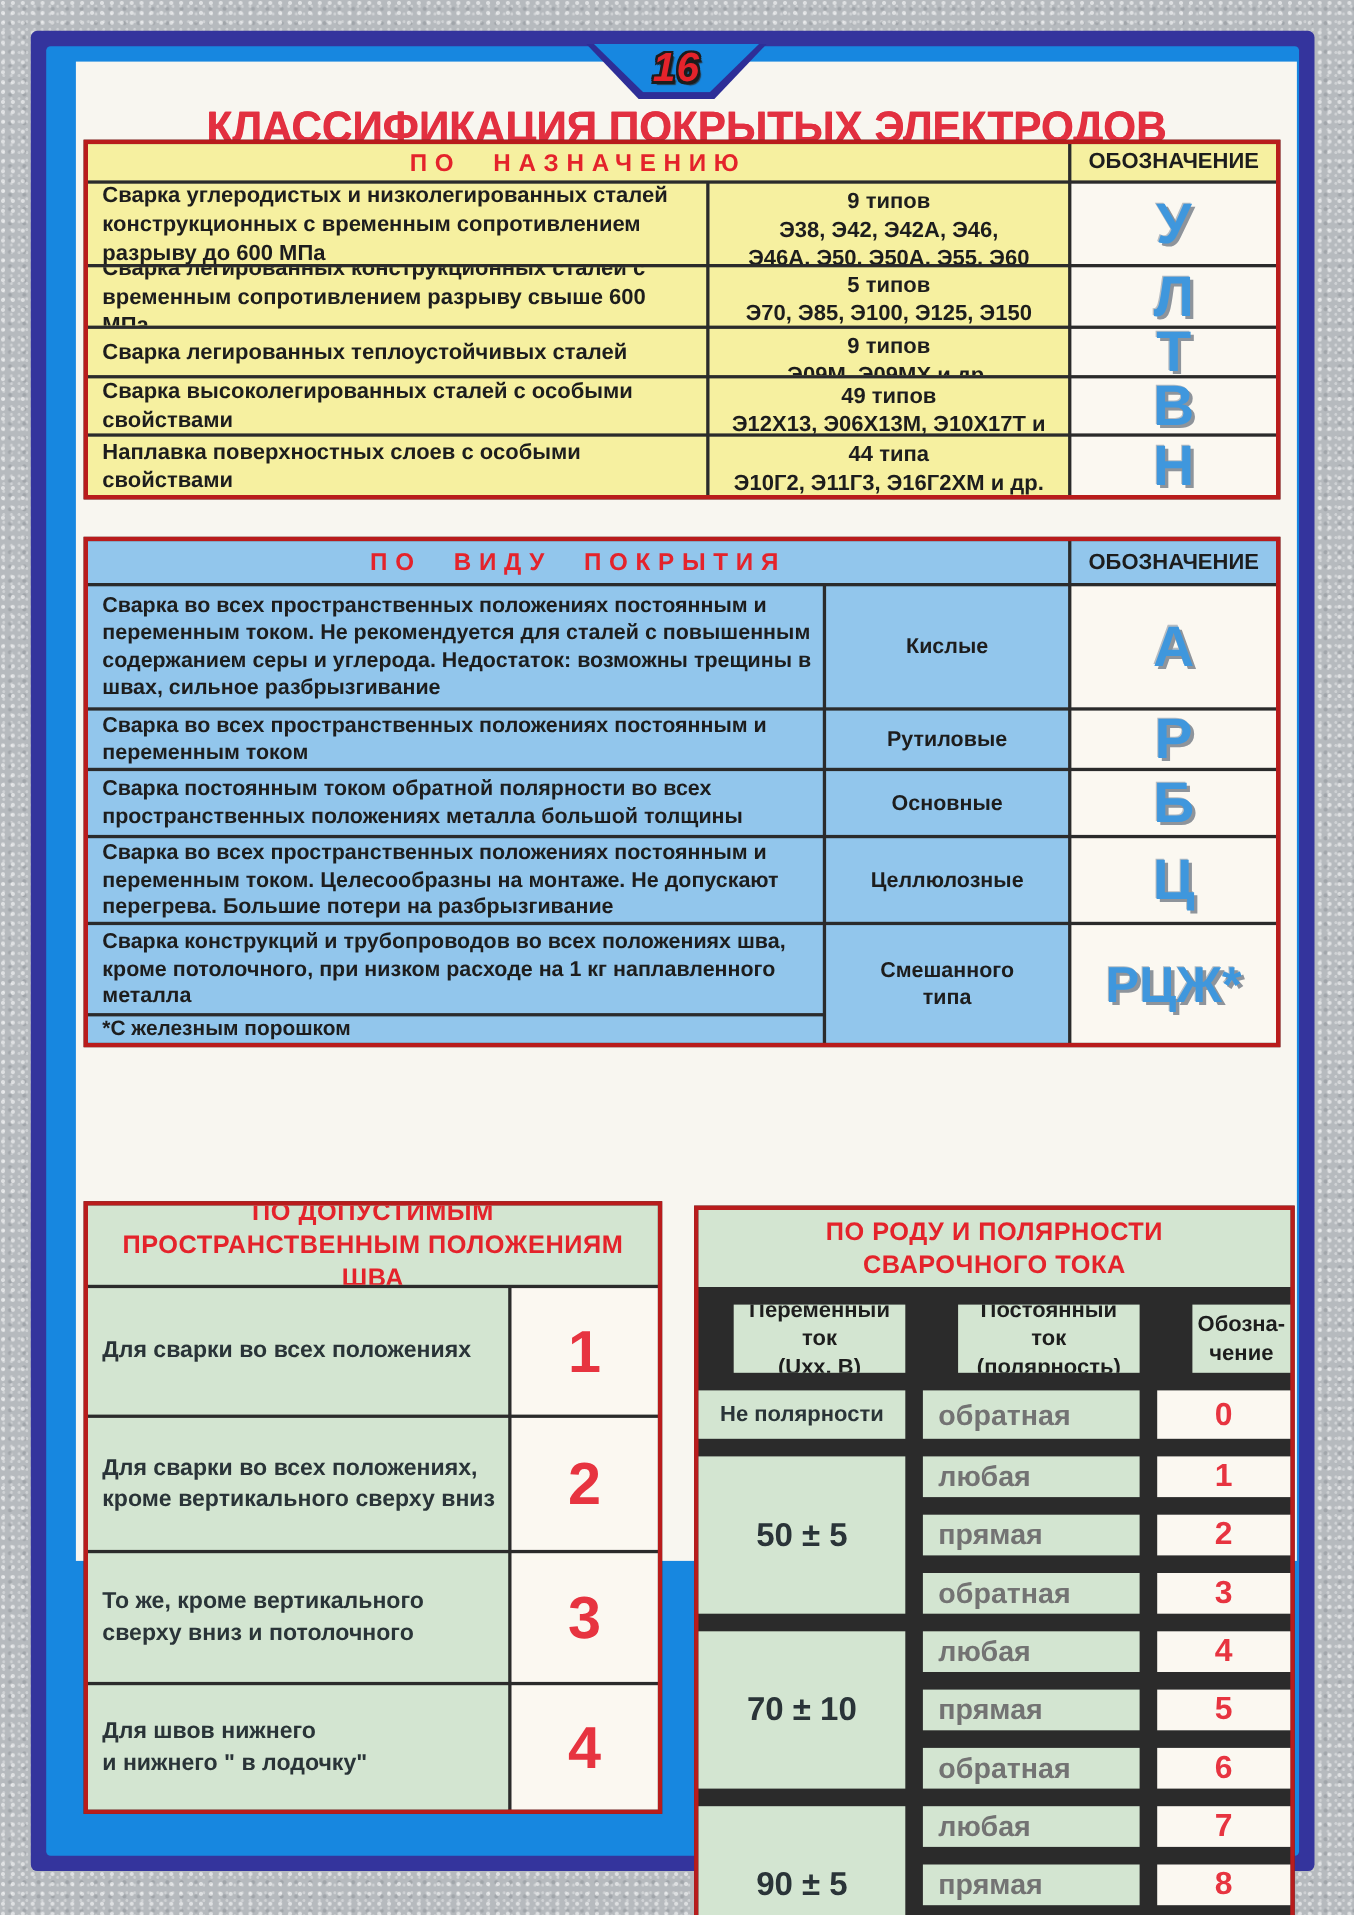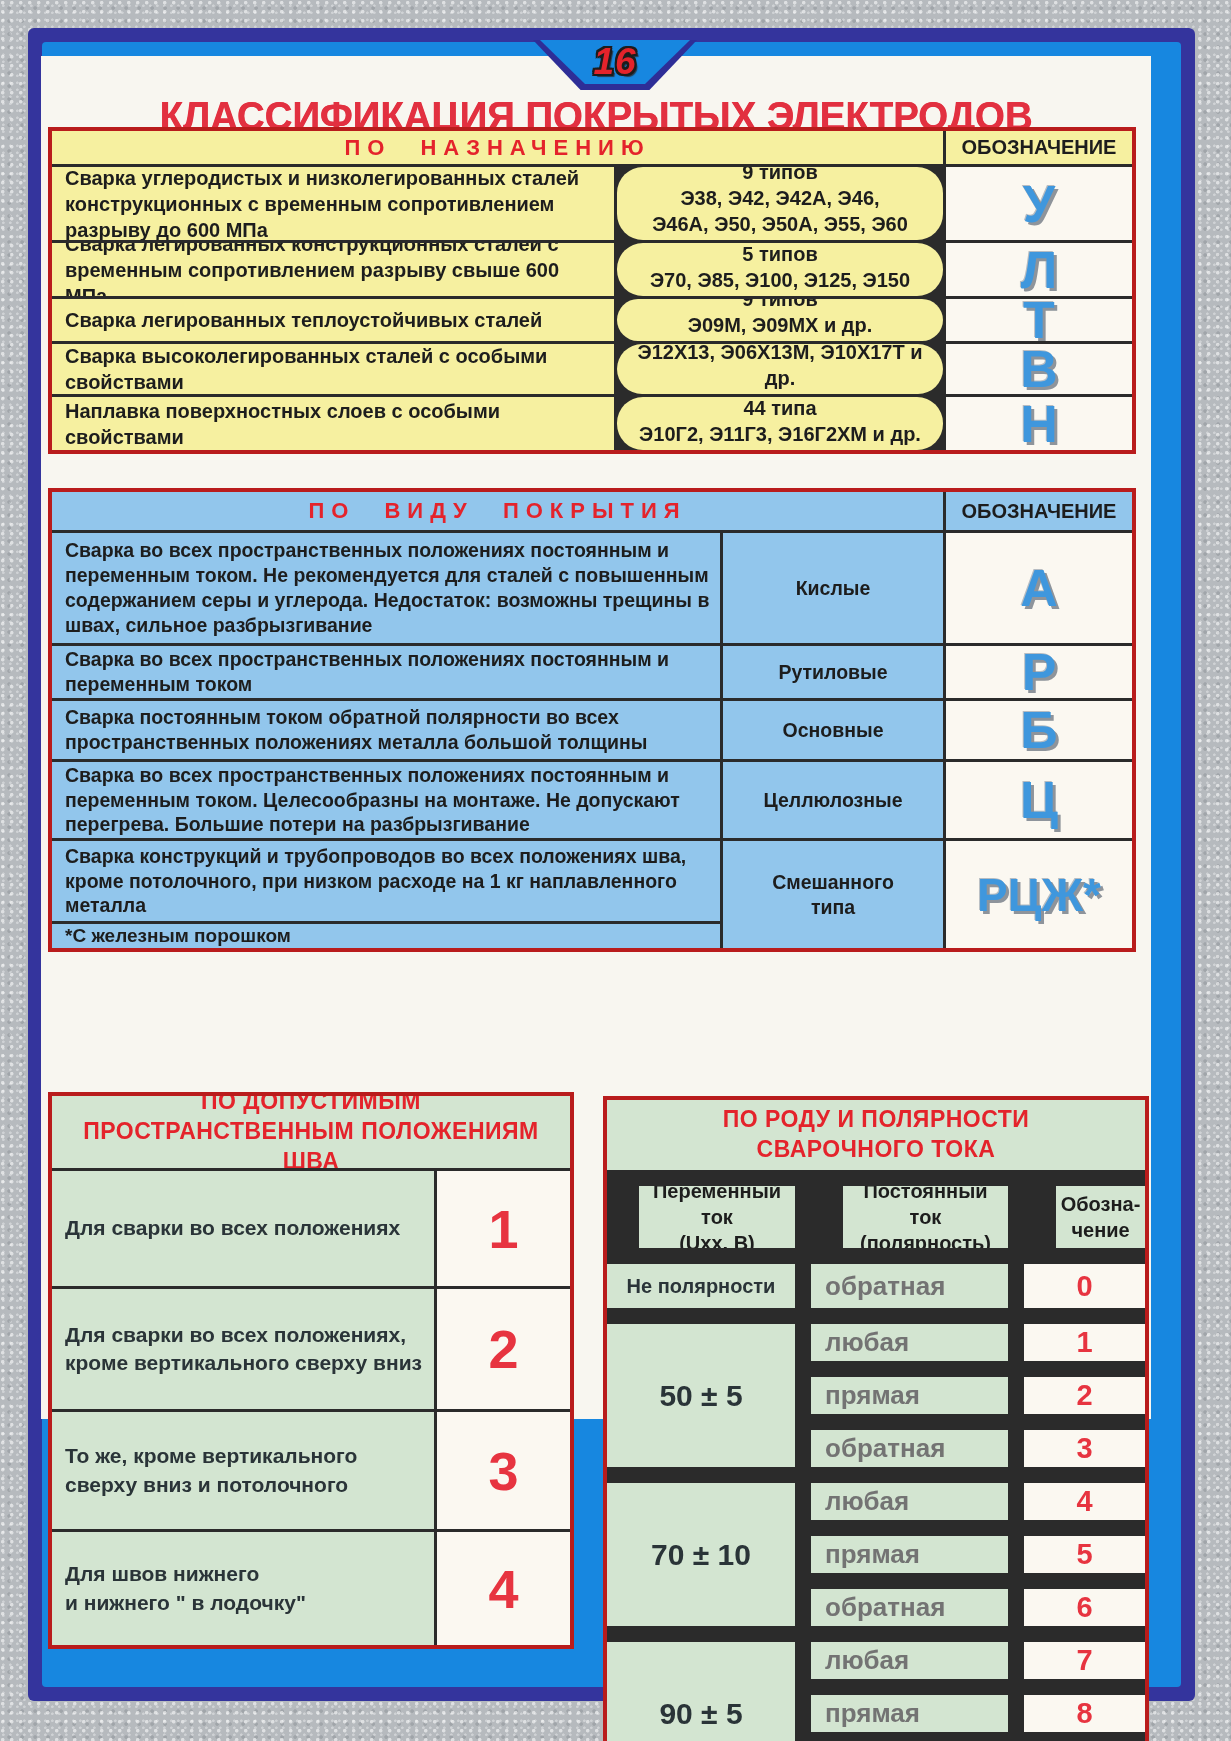"КЛАССИФИКАЦИЯ ПОКРЫТЫХ ЭЛЕКТРОДОВ" .page { left: 41px -> 69px }
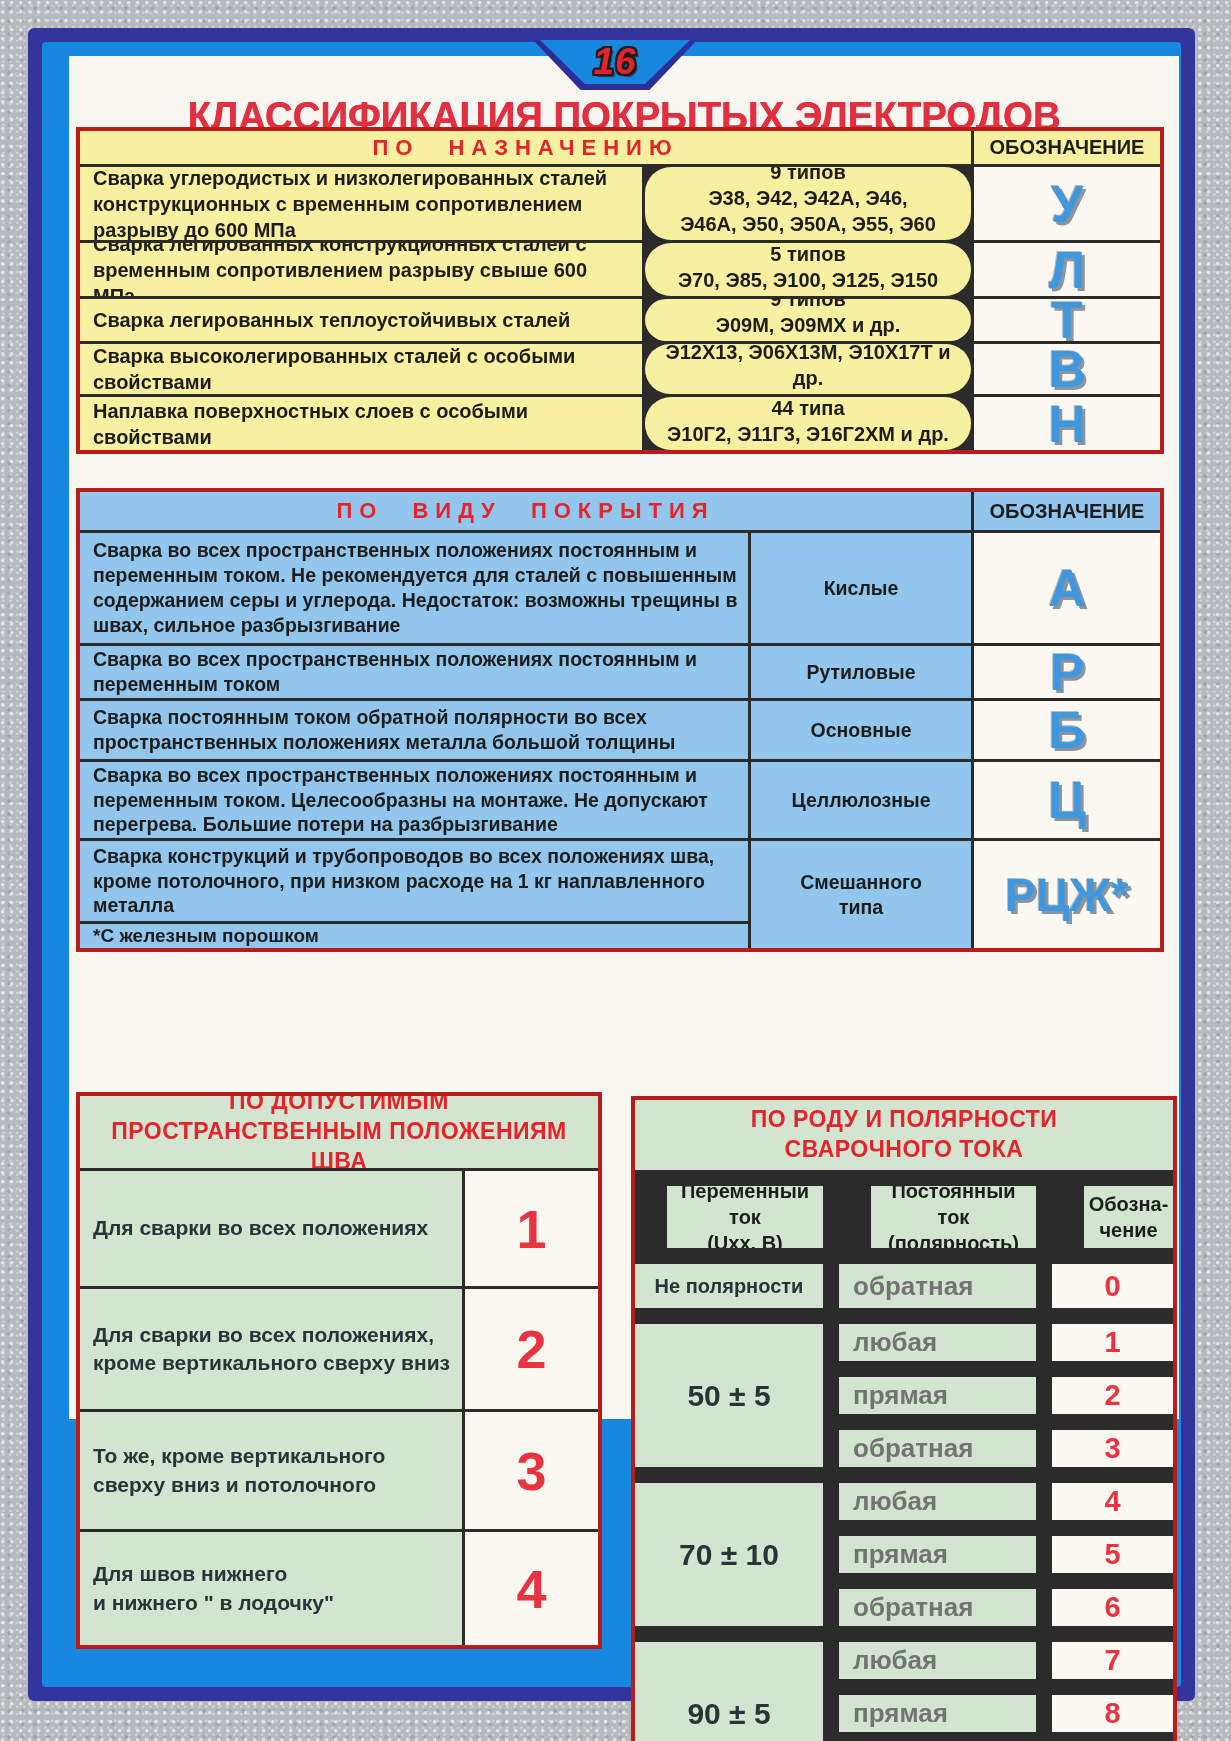"9 типов" .types { border-radius: 26px -> none; justify-content: flex-end -> space-between }
